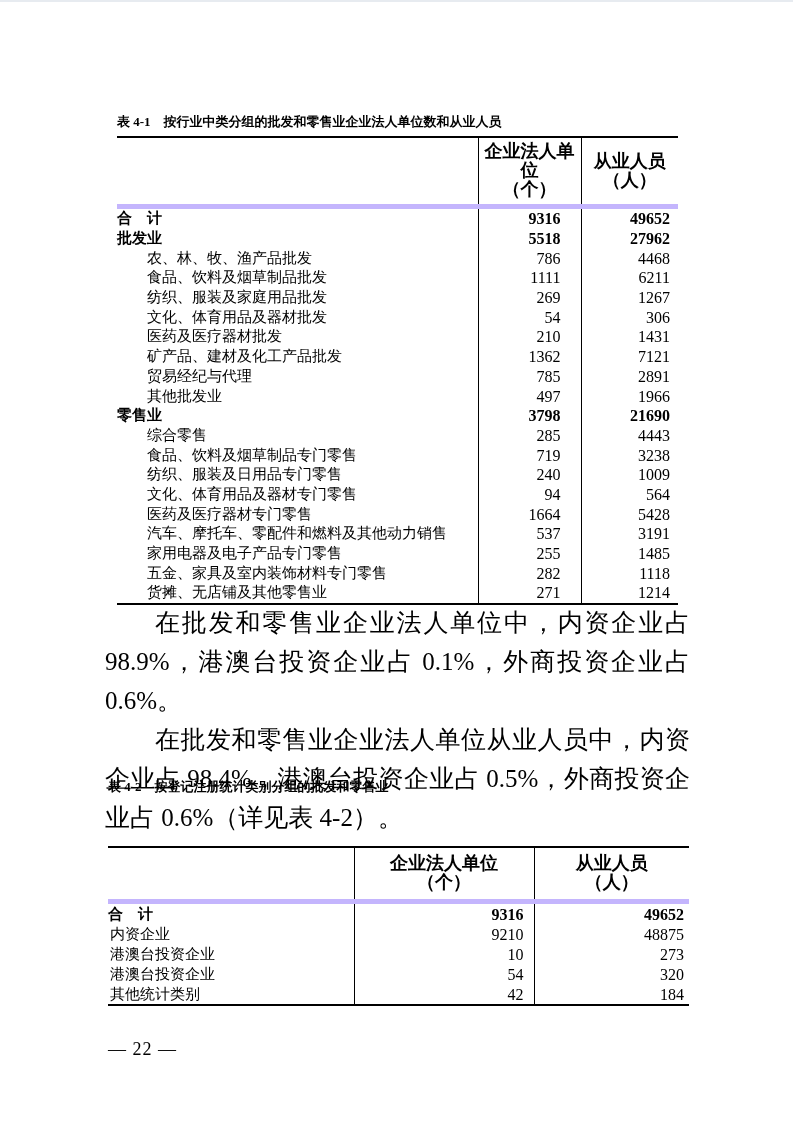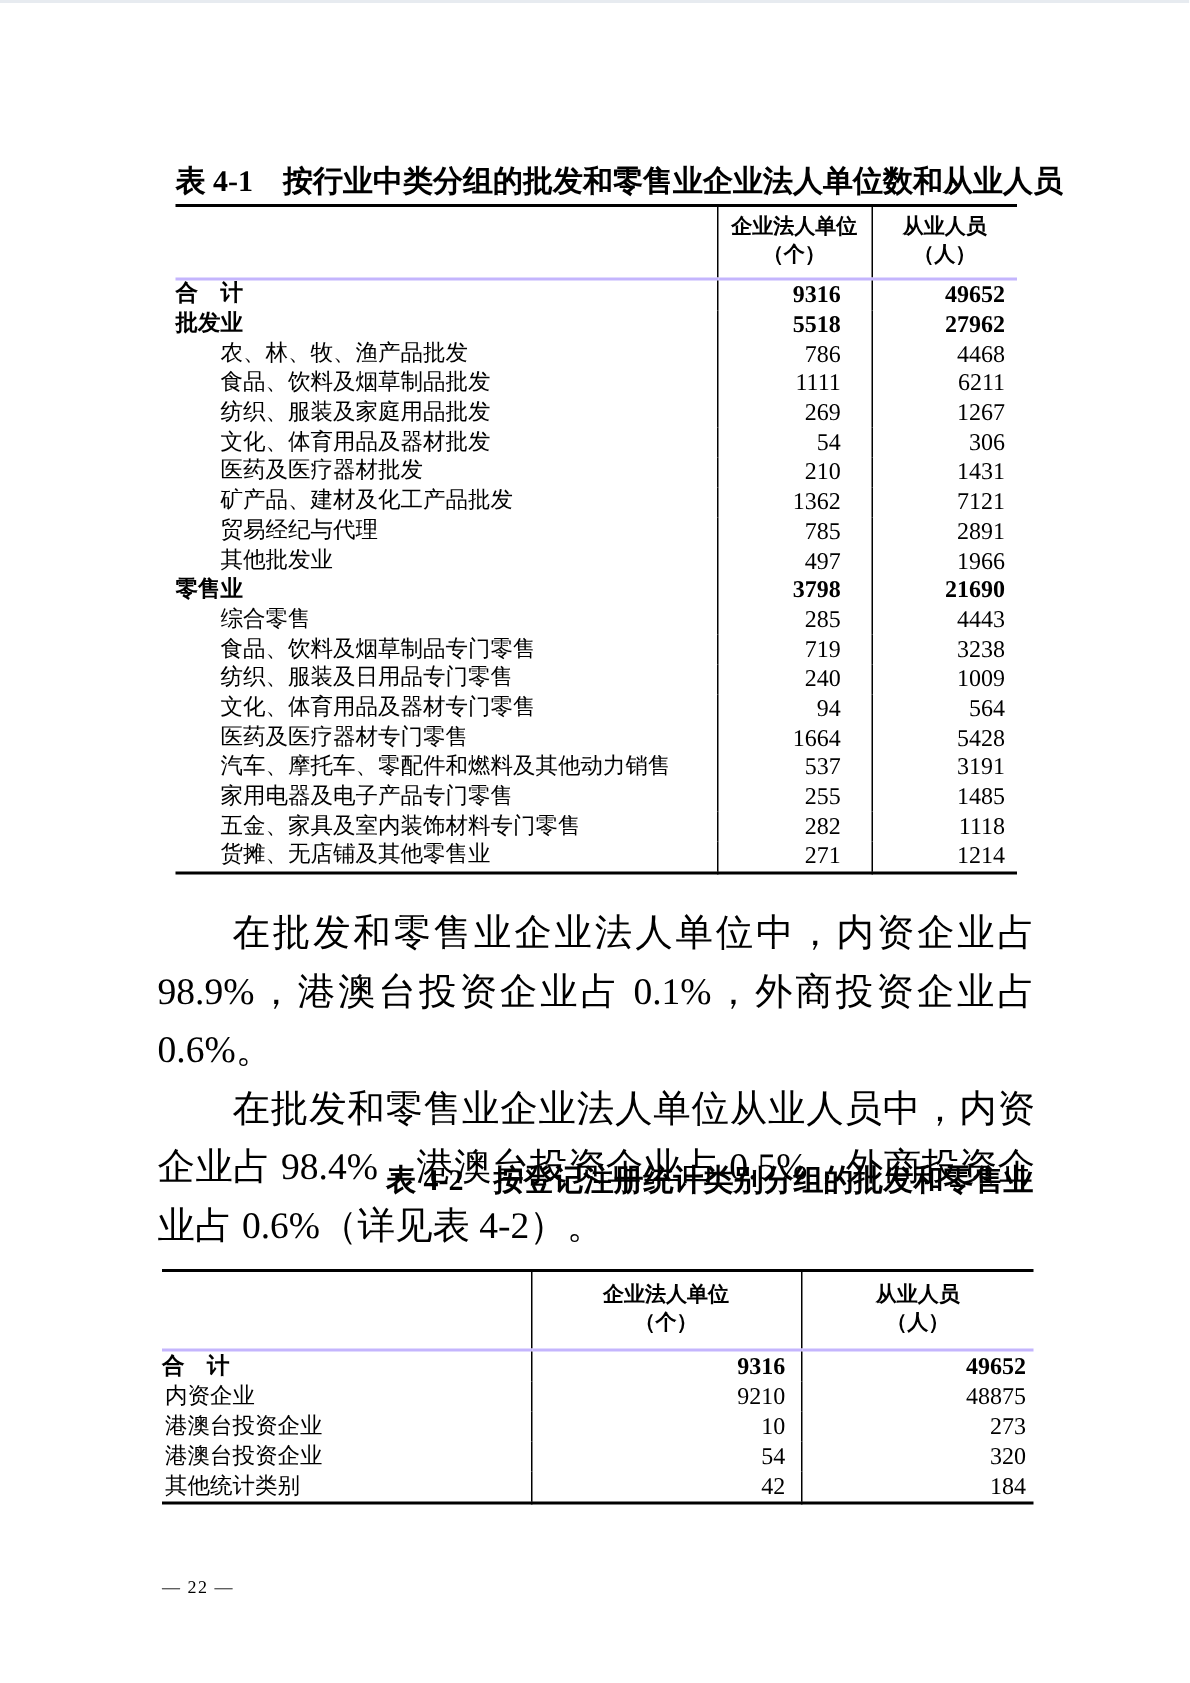"表 4-1 按行业中类分组的批发和零售业企业法人单位数和从业人员" .t-title { font-size: 20px -> 13px; text-align: right -> left }
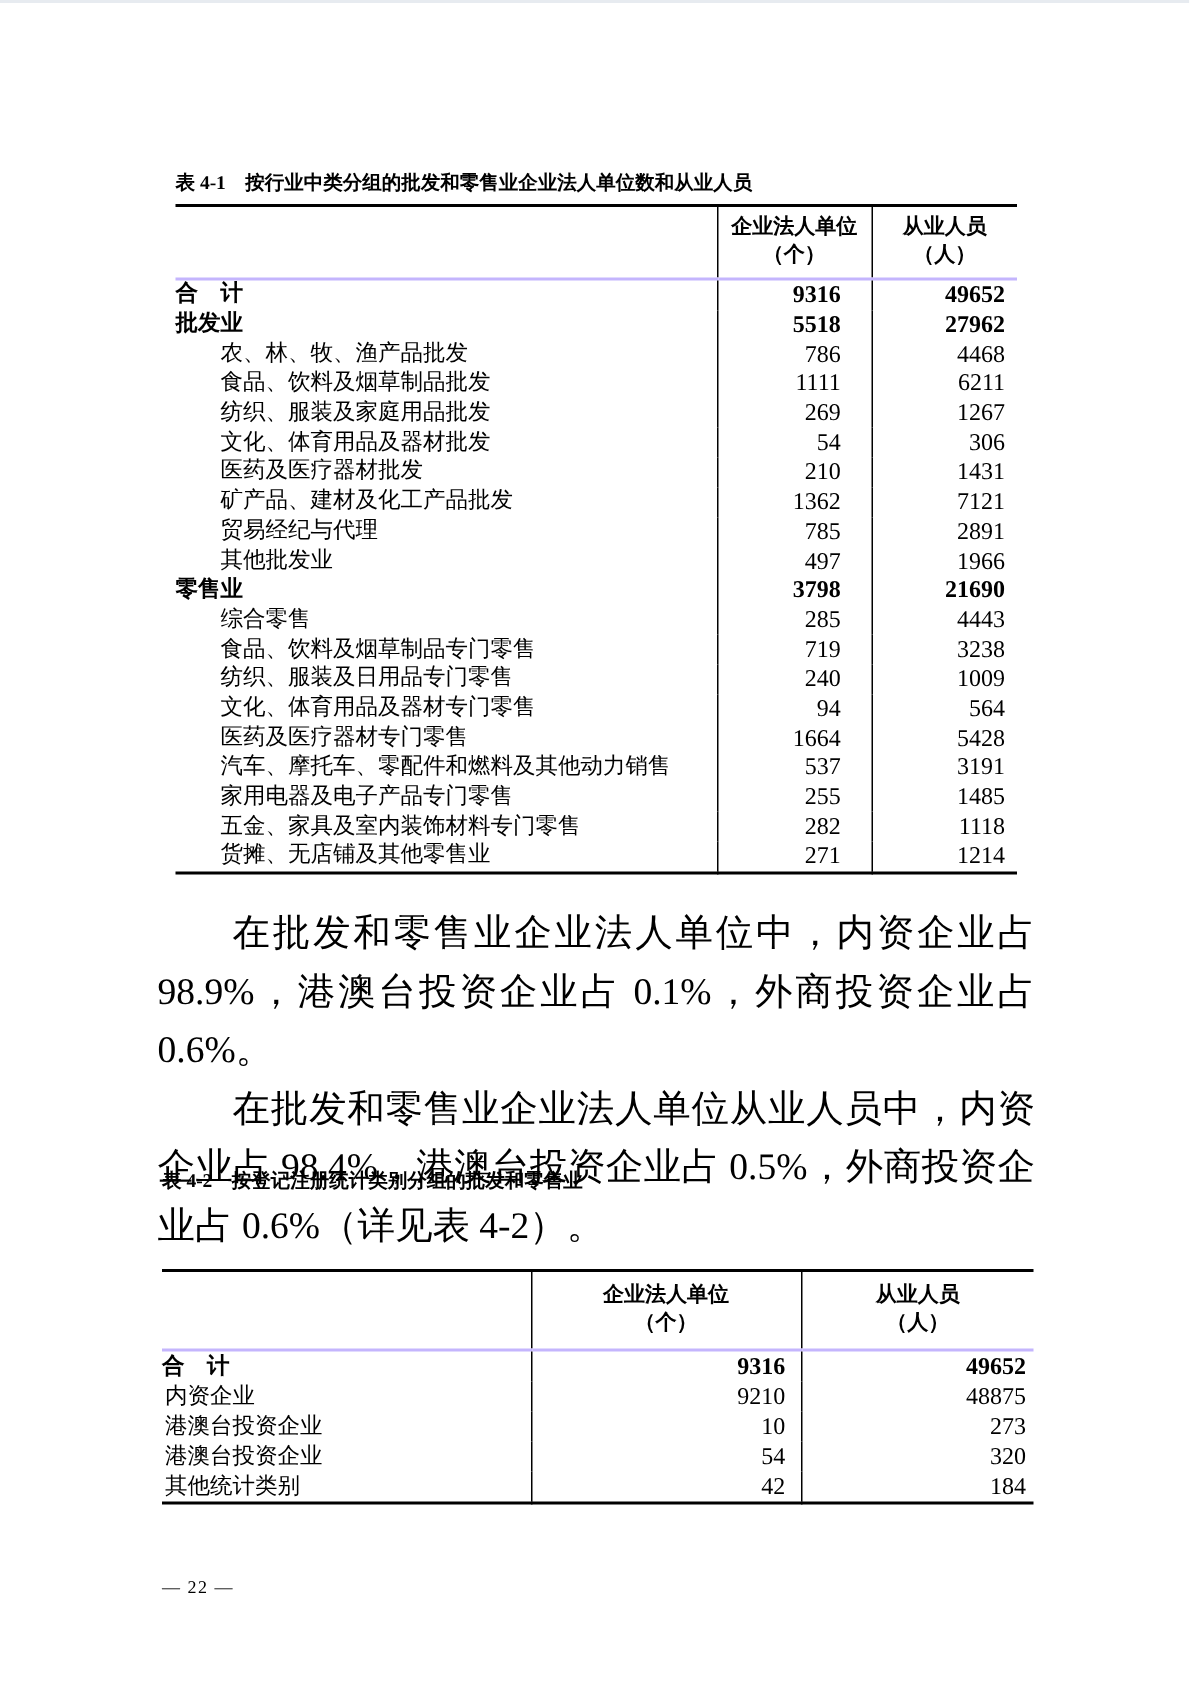"企业法人单位" .datatable thead th { border-bottom: 2px solid #c4b5fd -> 5px solid #c4b5fd; font-size: 14px -> 18px }
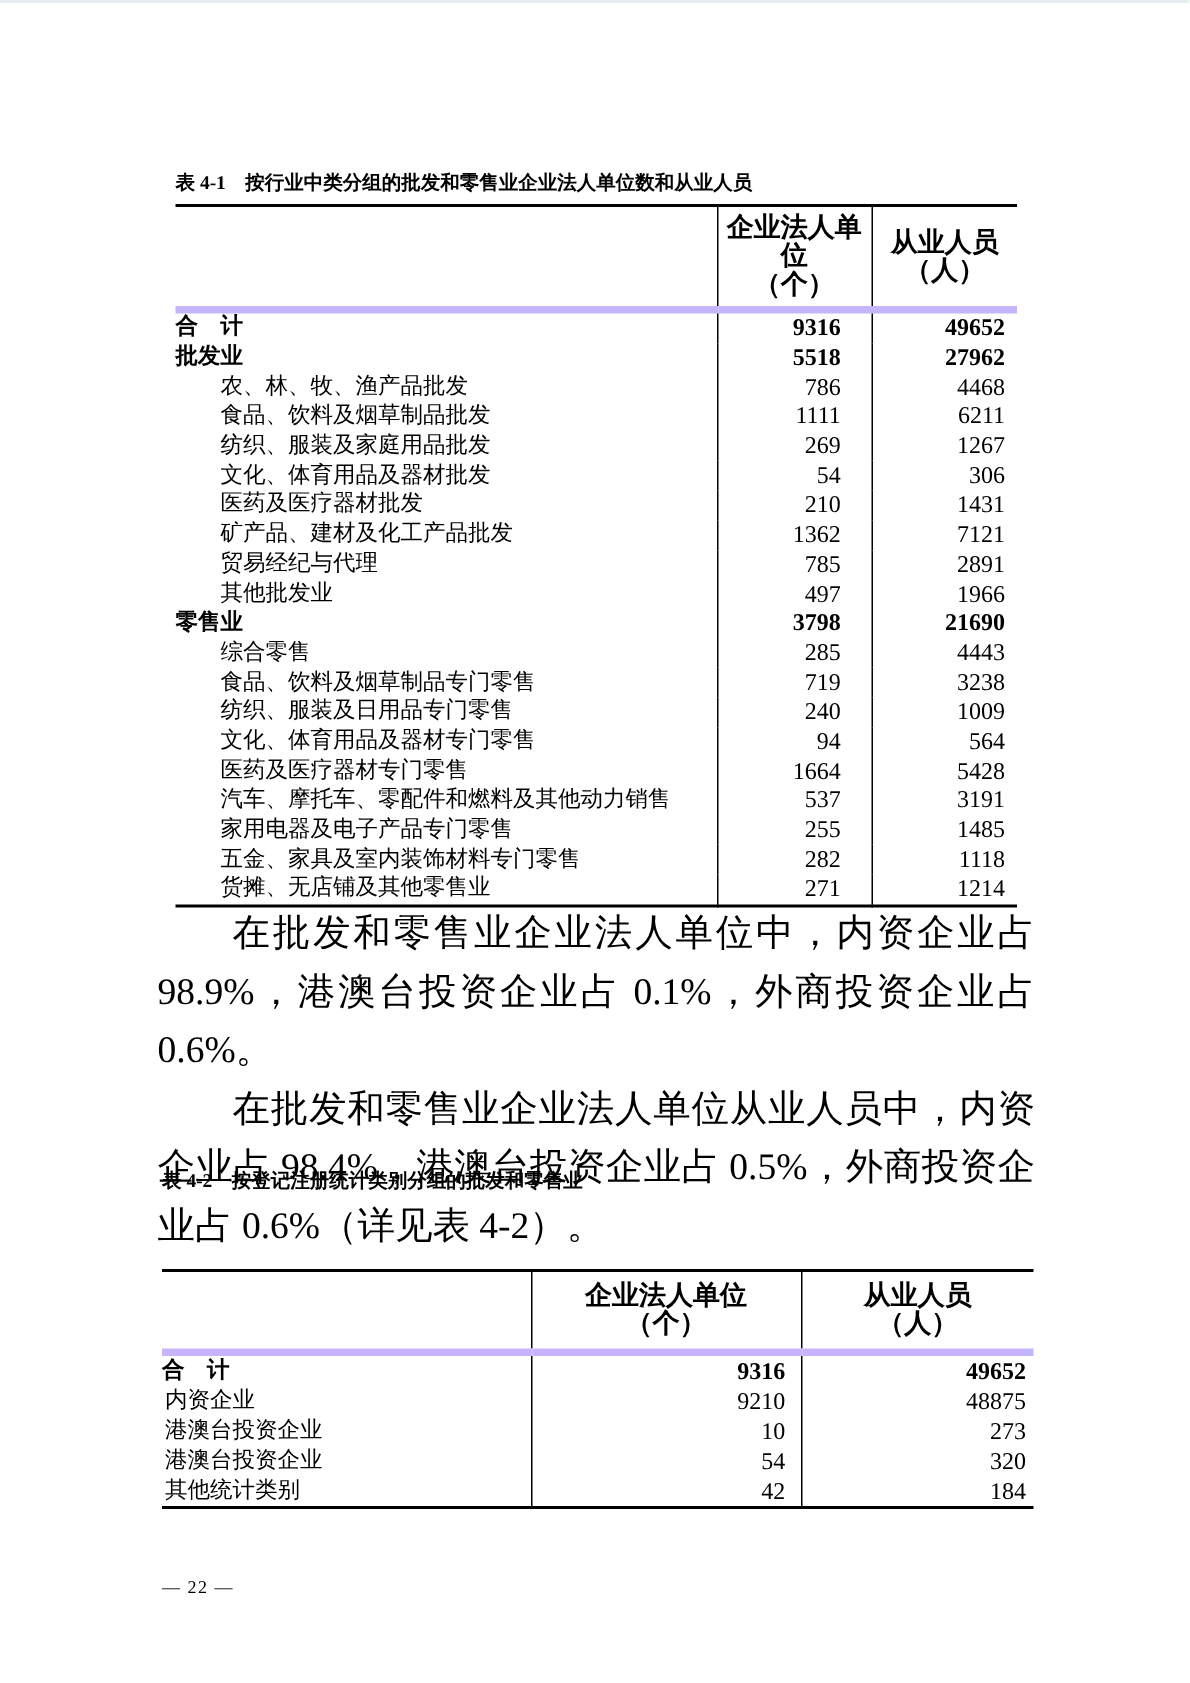"— 22 —" .page-number { font-size: 12px -> 18px; margin-top: 12px -> none }
